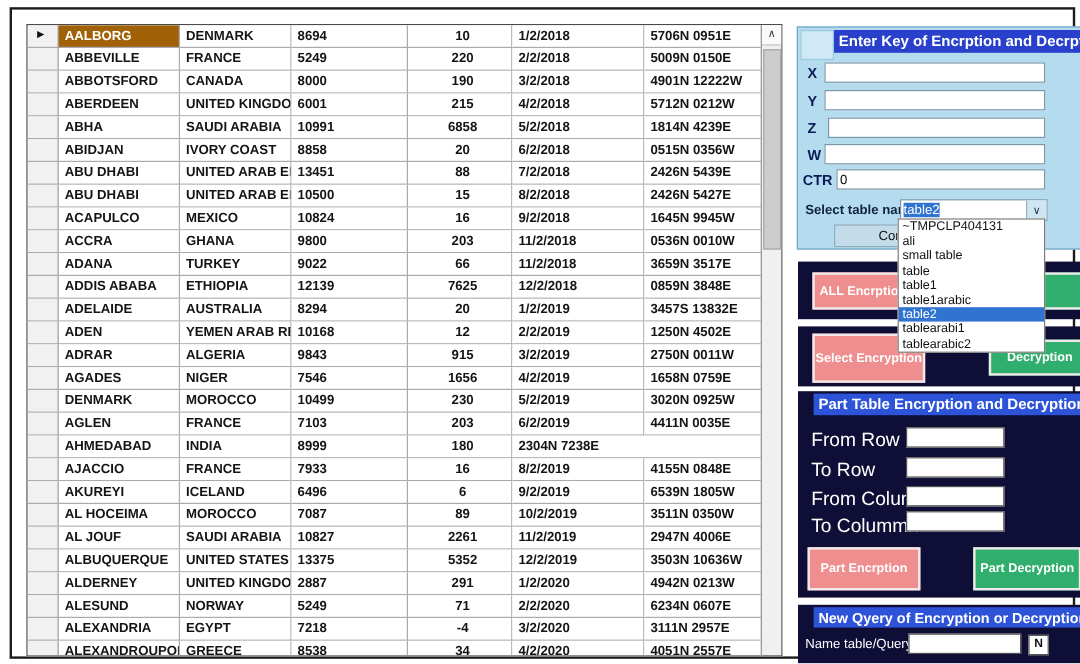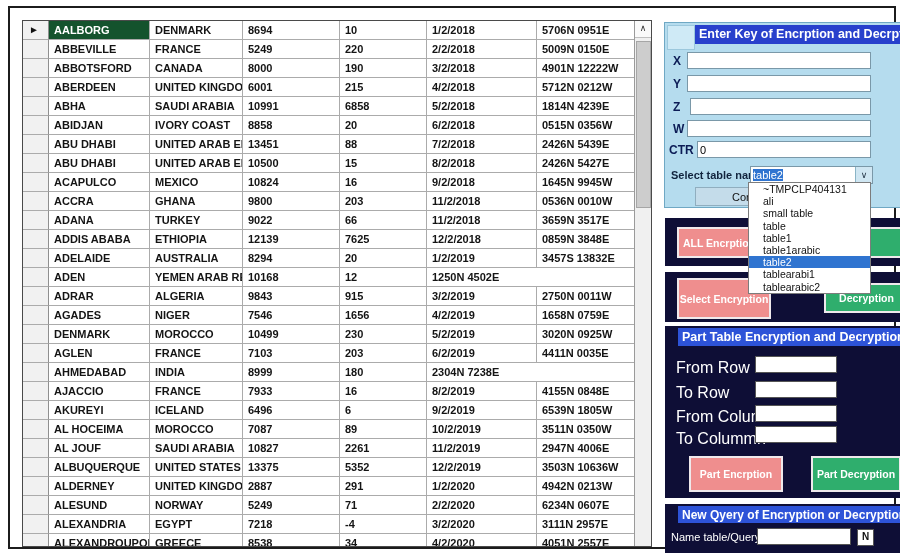"AALBORG" .sel { background: #14532d -> #a16207 }
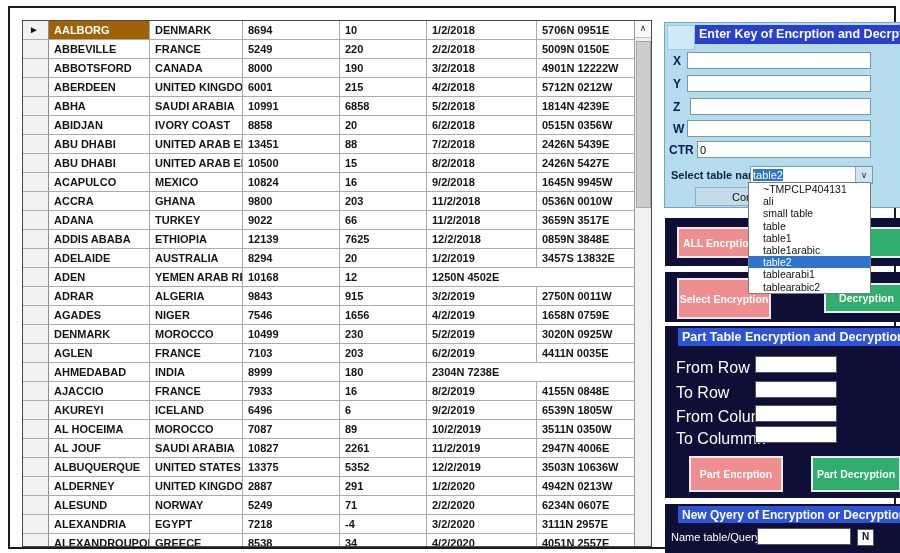"10" .gc3 { text-align: none -> center }
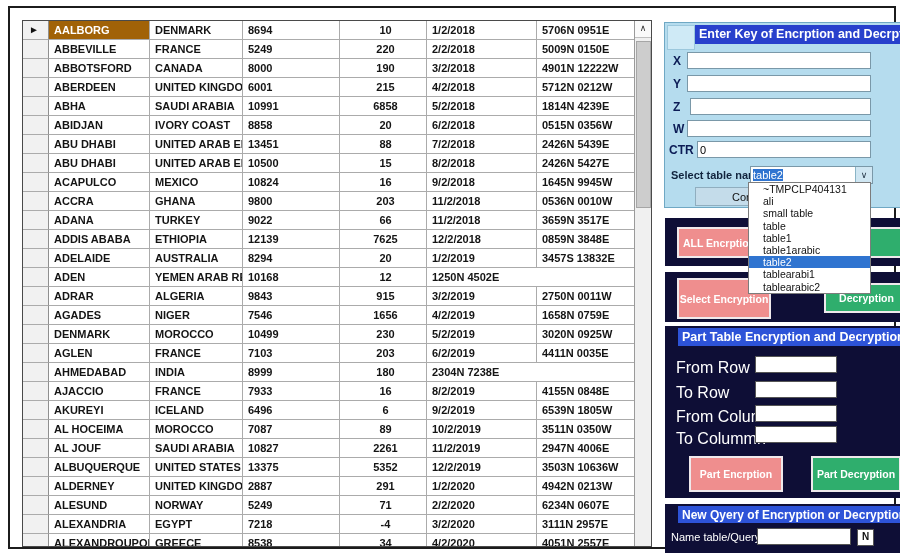"~TMPCLP404131" .ditem { padding-left: 14px -> 3px }
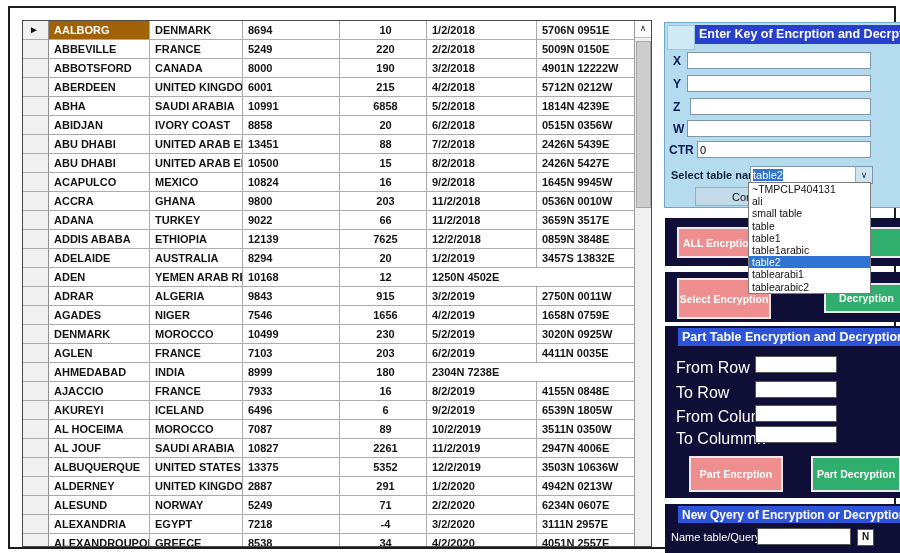"2/2/2019" div.gcell { html: none -> <div>2/2/2019</div> }
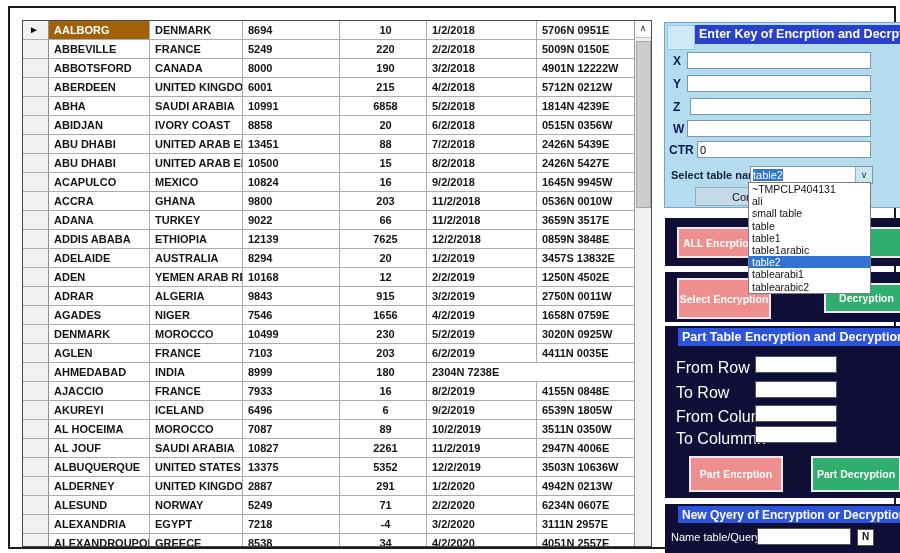"Part Encrption" .btn-part-enc { left: 24px -> 8px }
